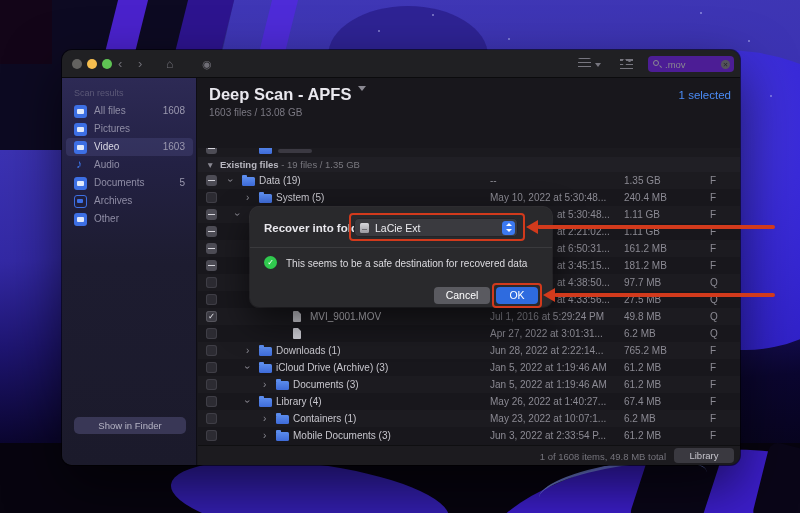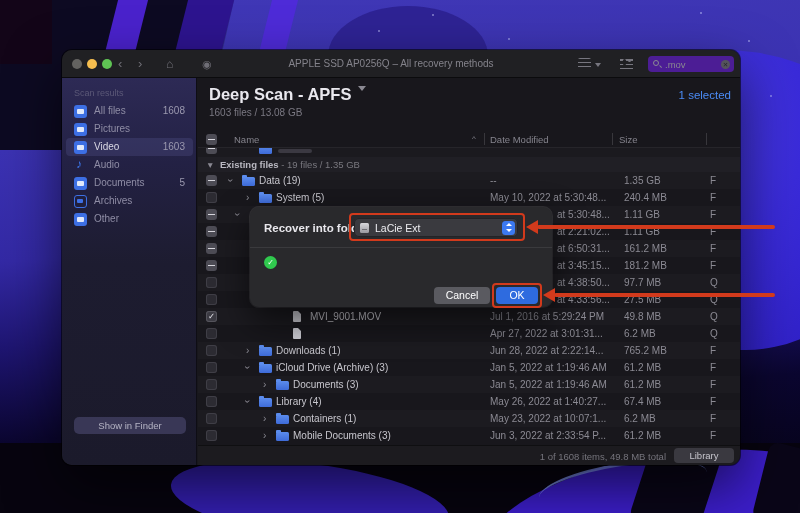"APPLE SSD AP0256Q – All" div.win-title { html: <div>APPLE SSD AP0256Q – All recovery methods</div> -> none }
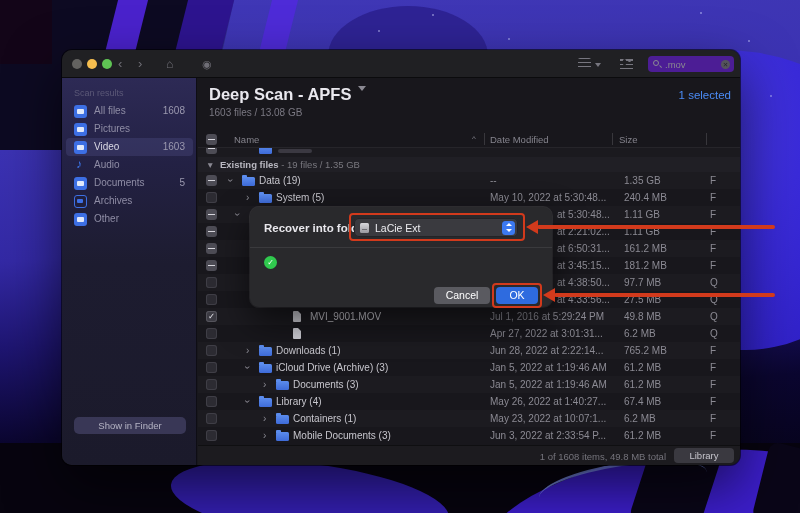"Name" div.thead { html: <div> <span></span> <span>Name</span> <span>^</span> <span></span> <span>Date Modified</span> <span></span> <span>Size</span> <span></span> </div> -> none }
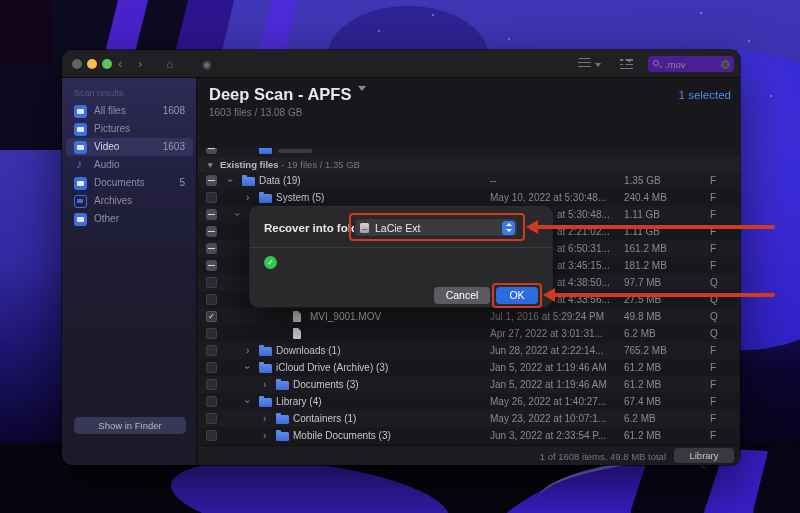"This seems to be a" div.dlg-msg { html: none -> <div>This seems to be a safe destination for recovered data</div> }
